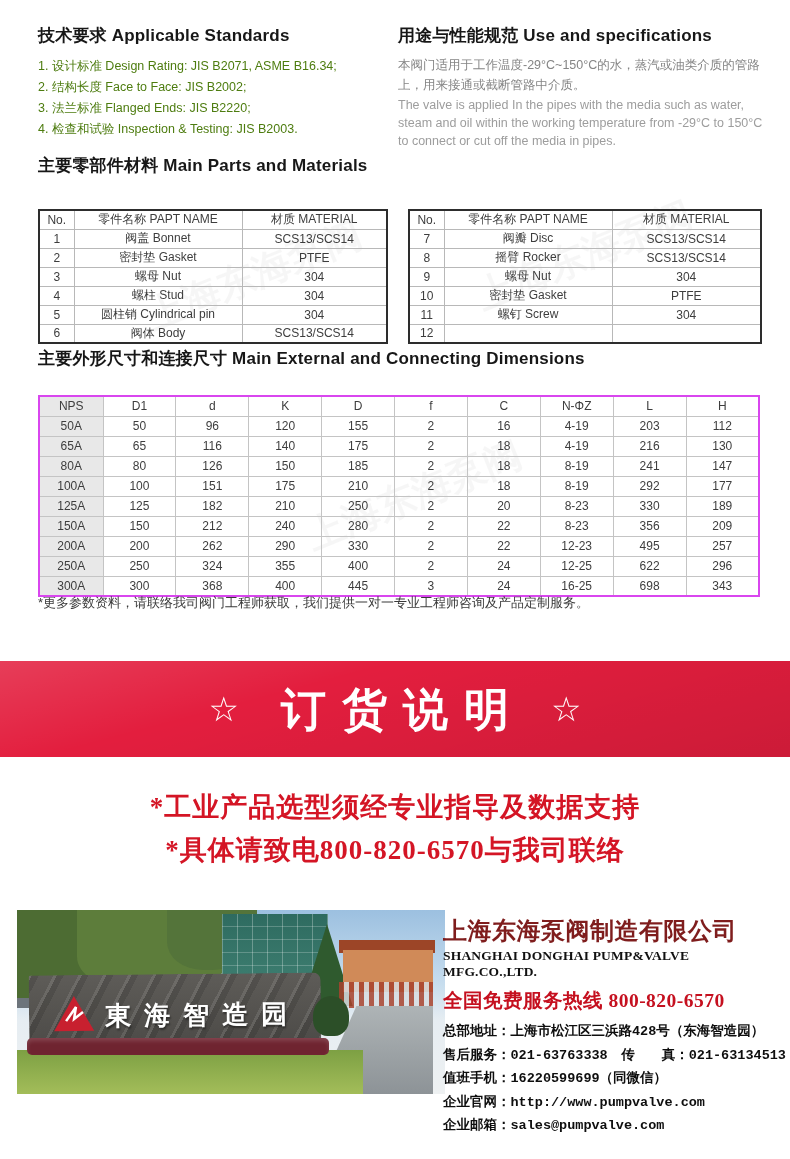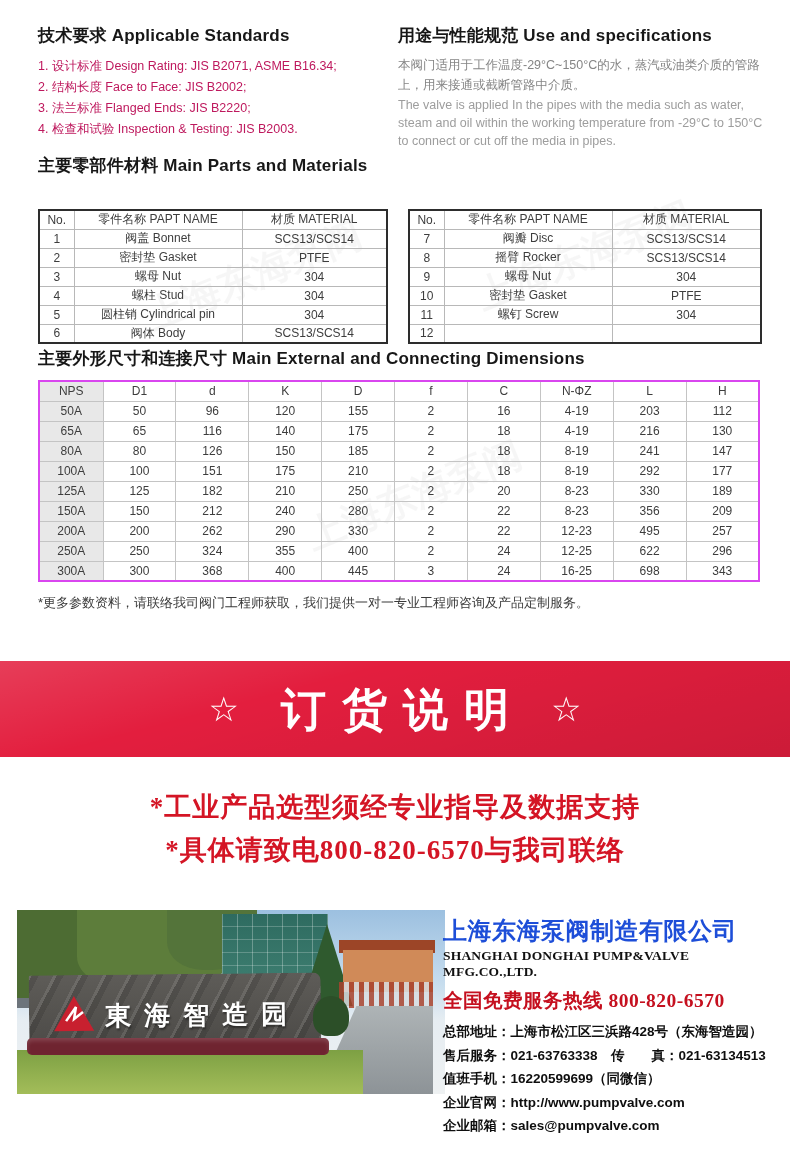"1. 设计标准 Design Rating: JIS" .std-item { color: #be185d -> #4d7c0f }
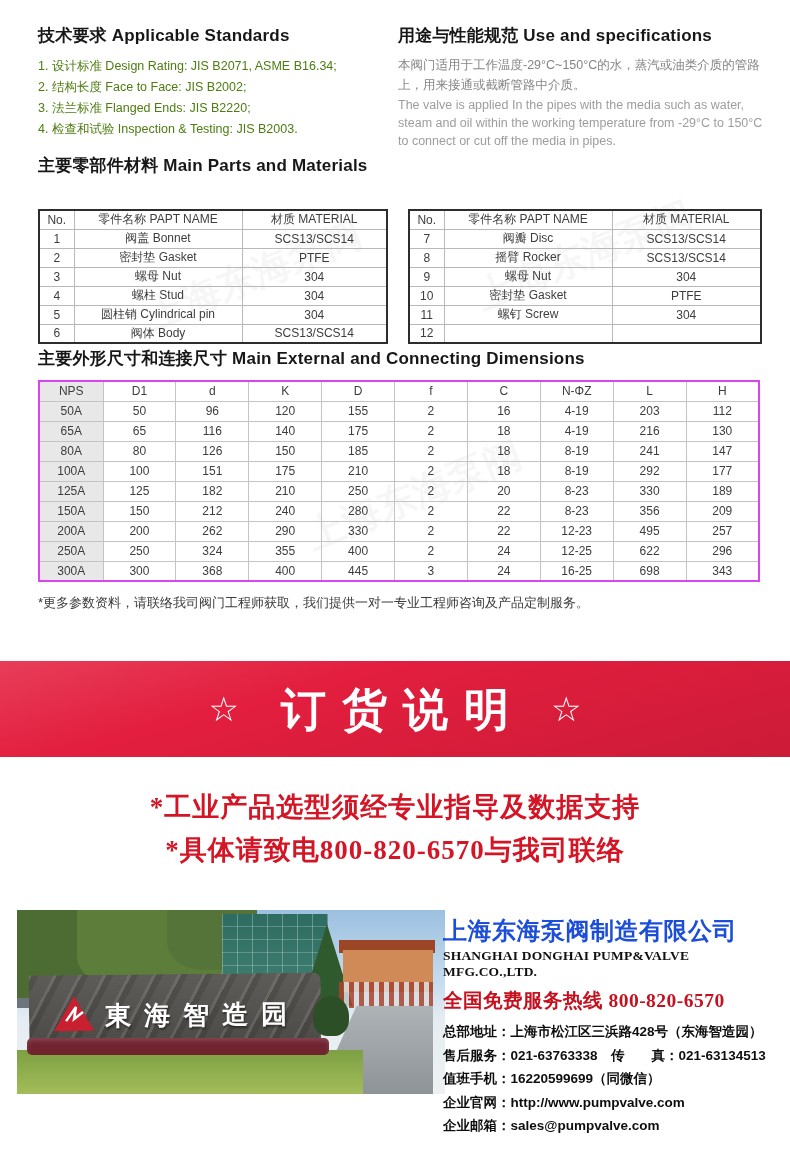"主要外形尺寸和连接尺寸 Main External and Connecting" .dims .sec-title { margin-bottom: 10px -> 25px }
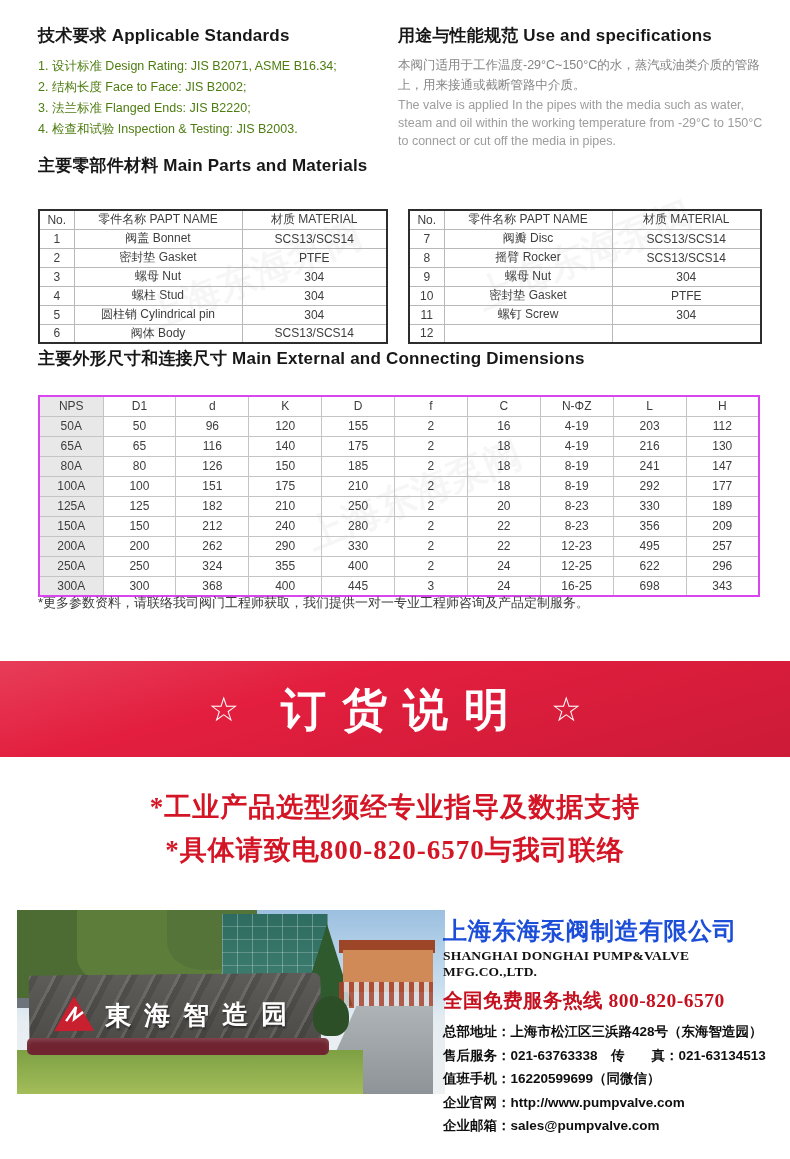"上海东海泵阀制造有限公司" .company-cn { color: #1d4ed8 -> #7f1d1d }
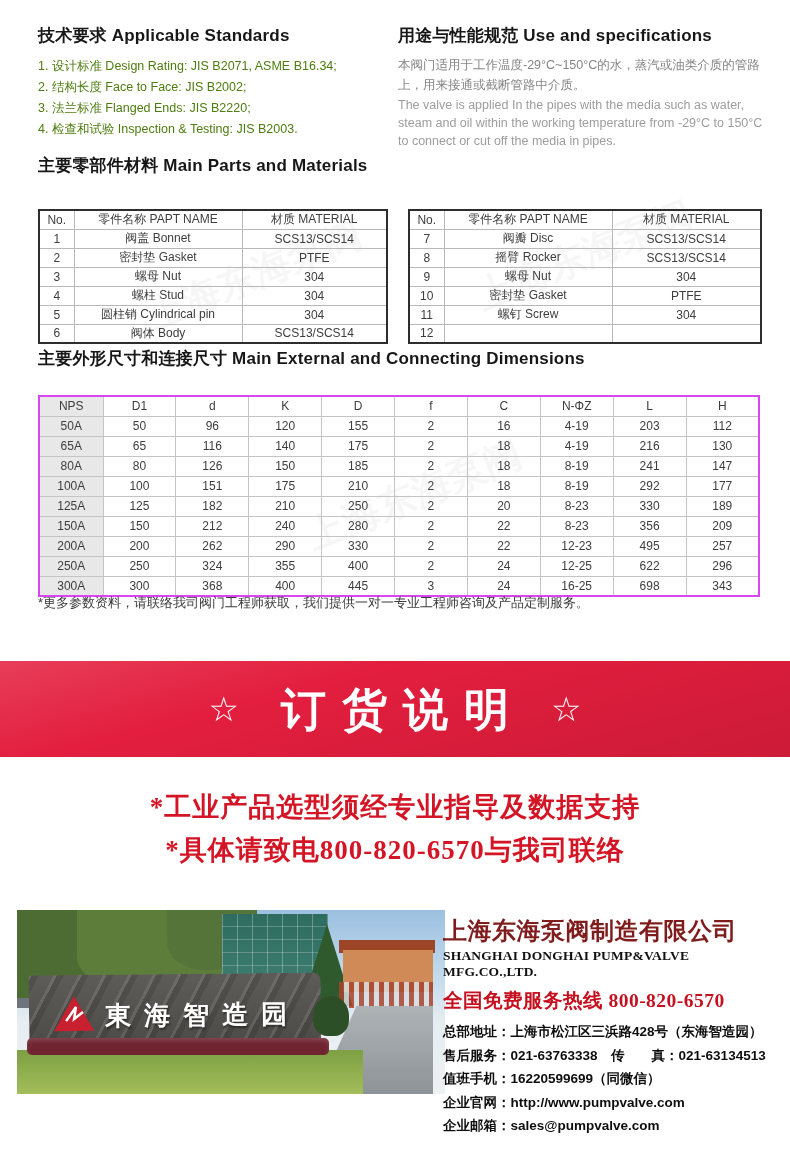"总部地址：上海市松江区三浜路428号（东海智造园）" .detail-line { font-family: Liberation Sans, sans-serif -> Liberation Mono, monospace }
